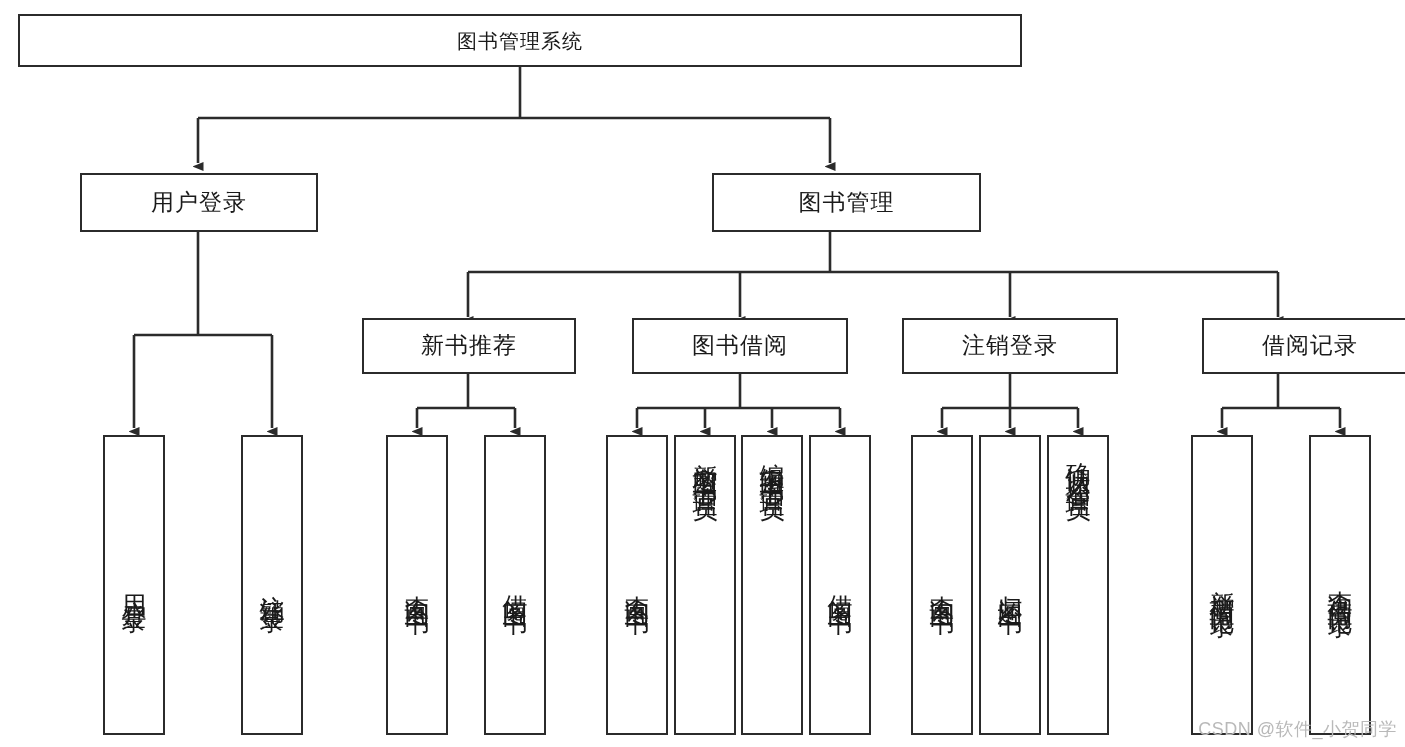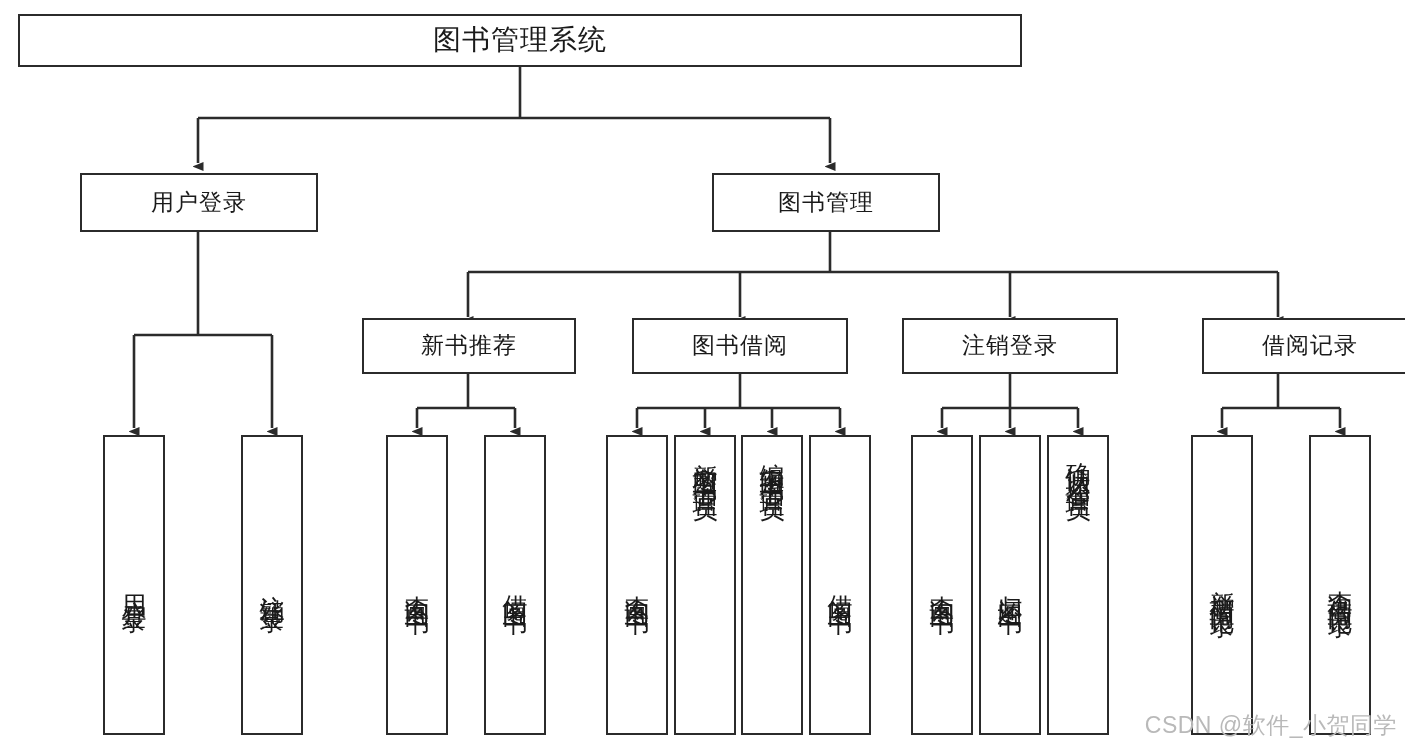"图书管理系统" .node.root { font-size: 28px -> 20px }
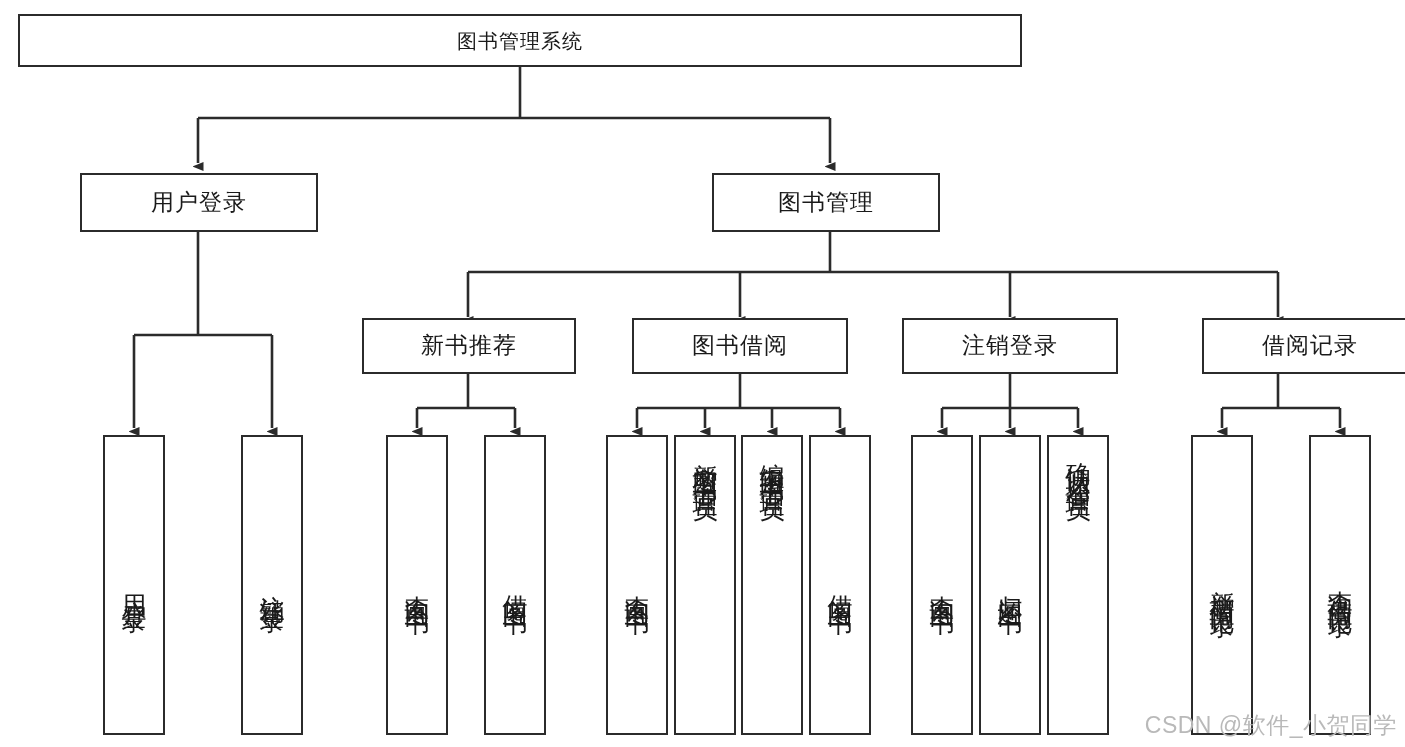"图书管理" div.node { width: 228px -> 269px }
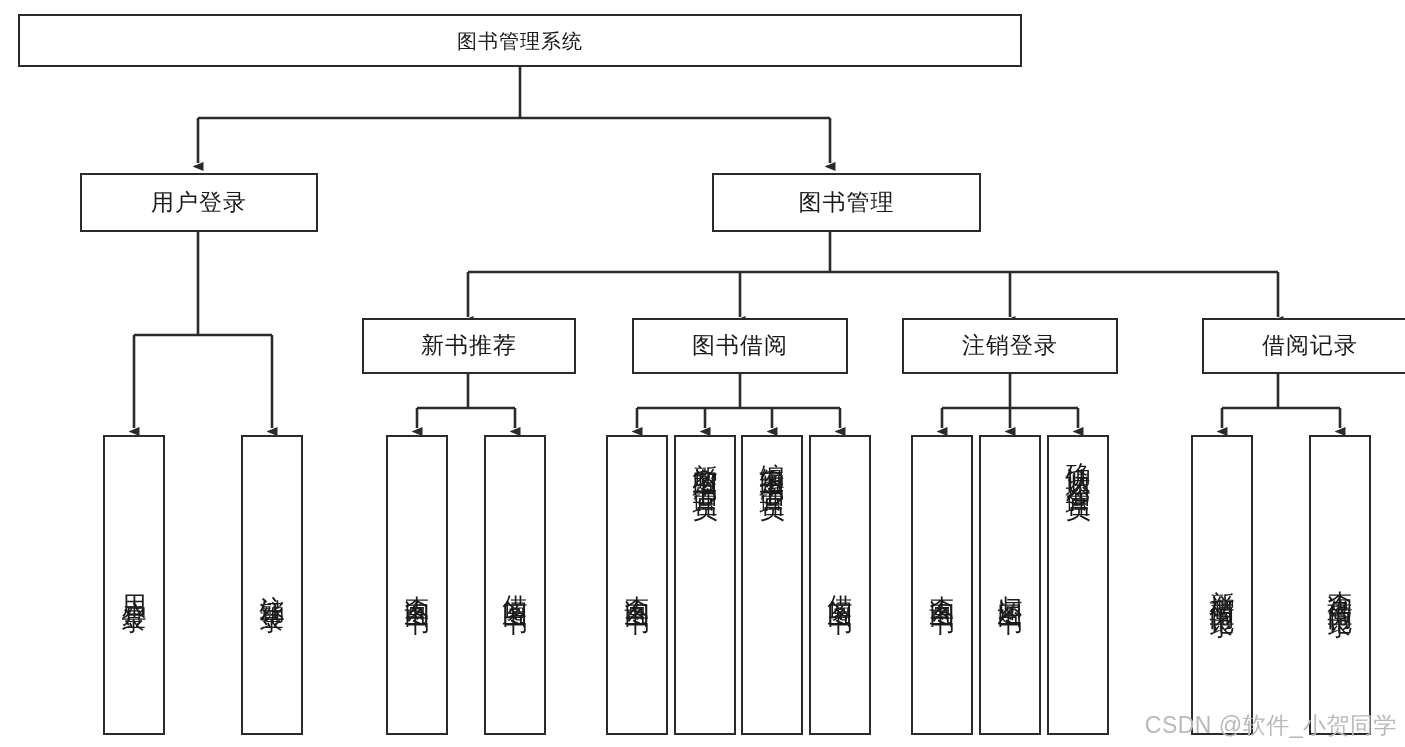"CSDN @软件_小贺同学" .watermark { font-size: 23px -> 18px }
